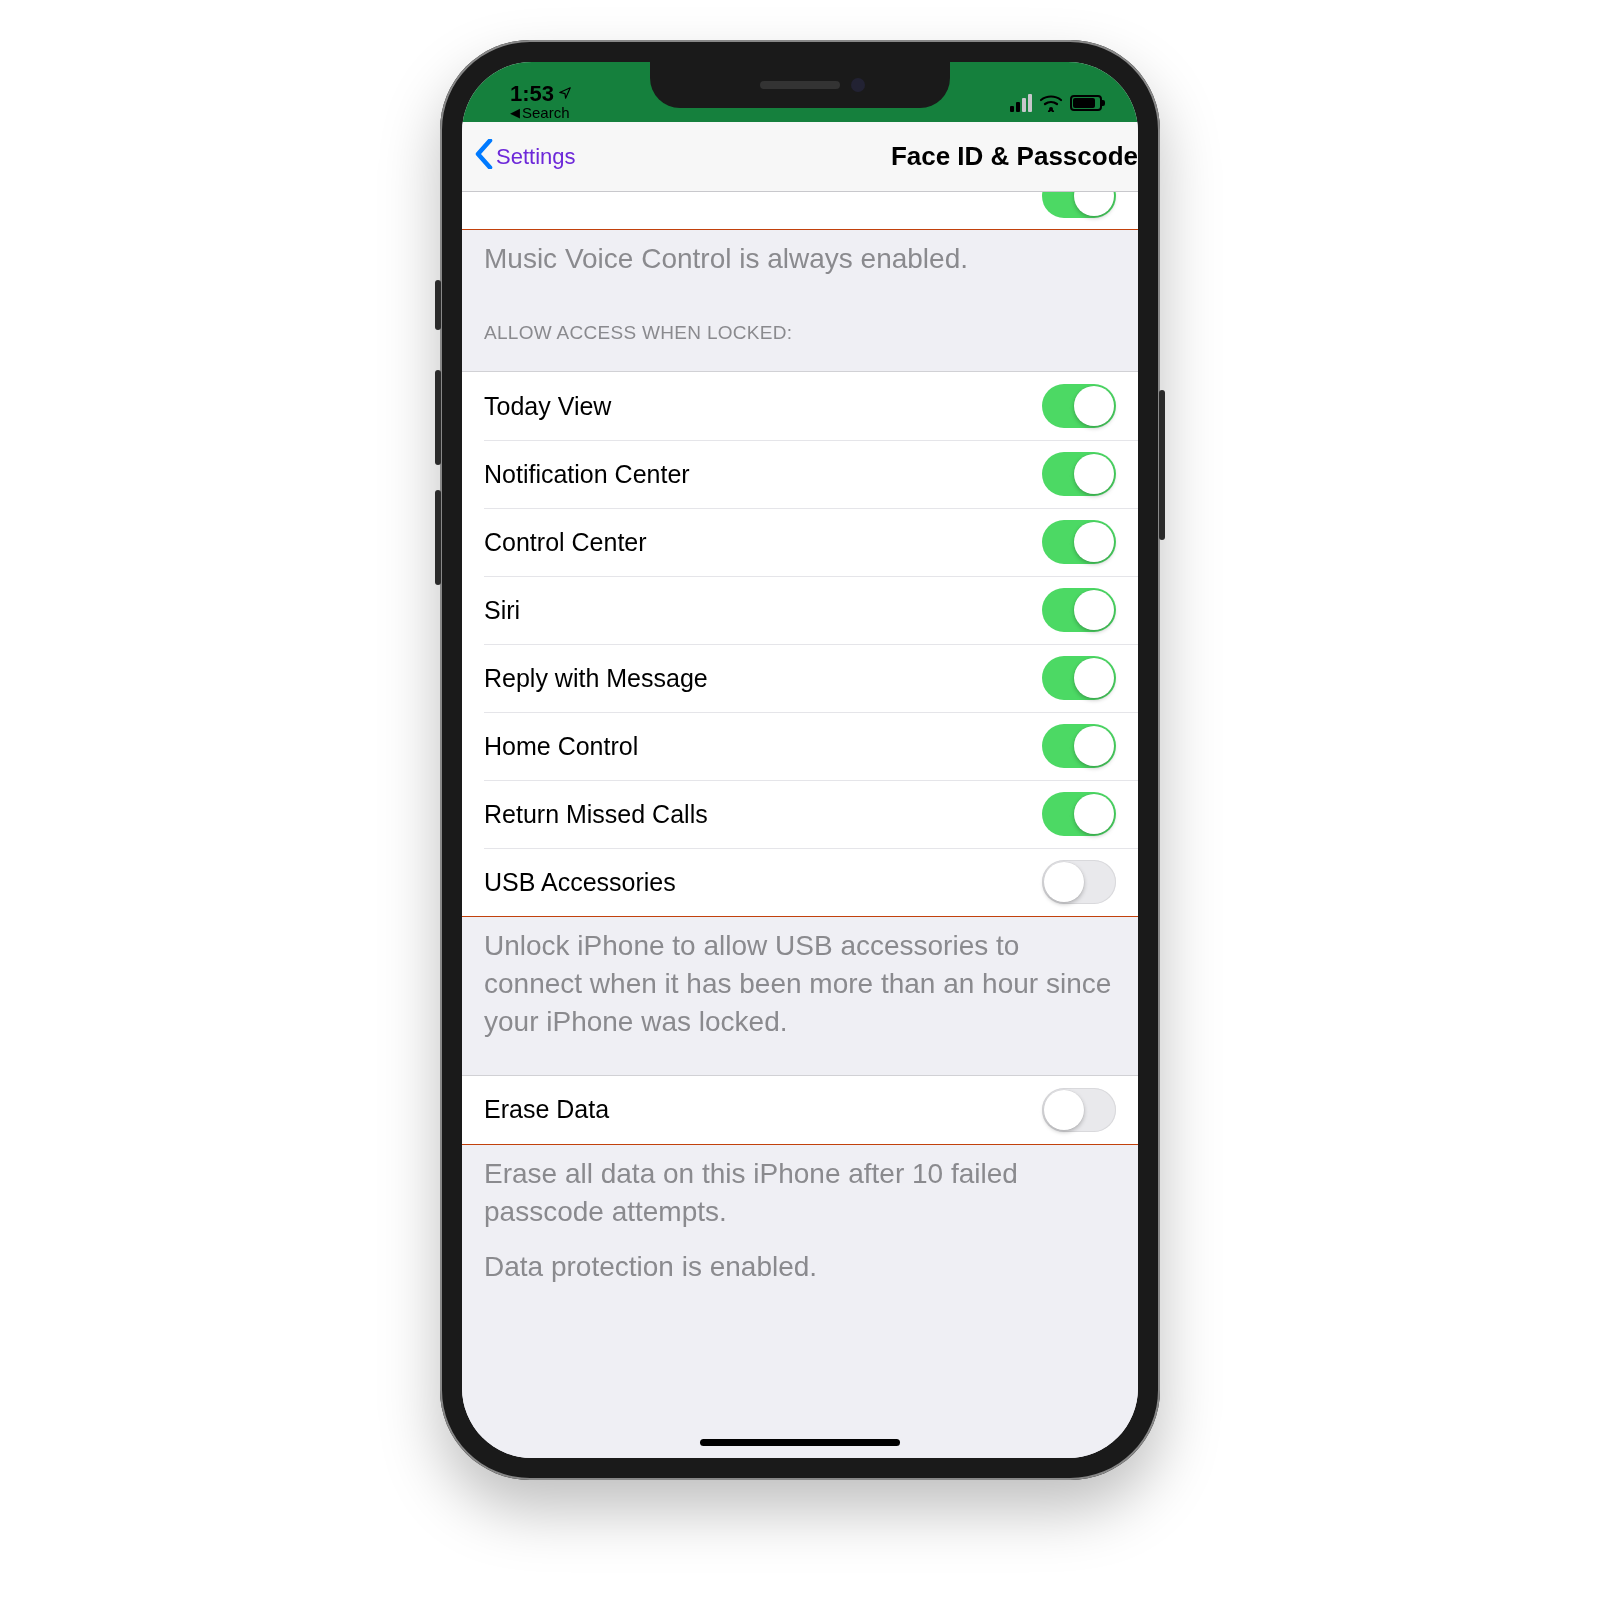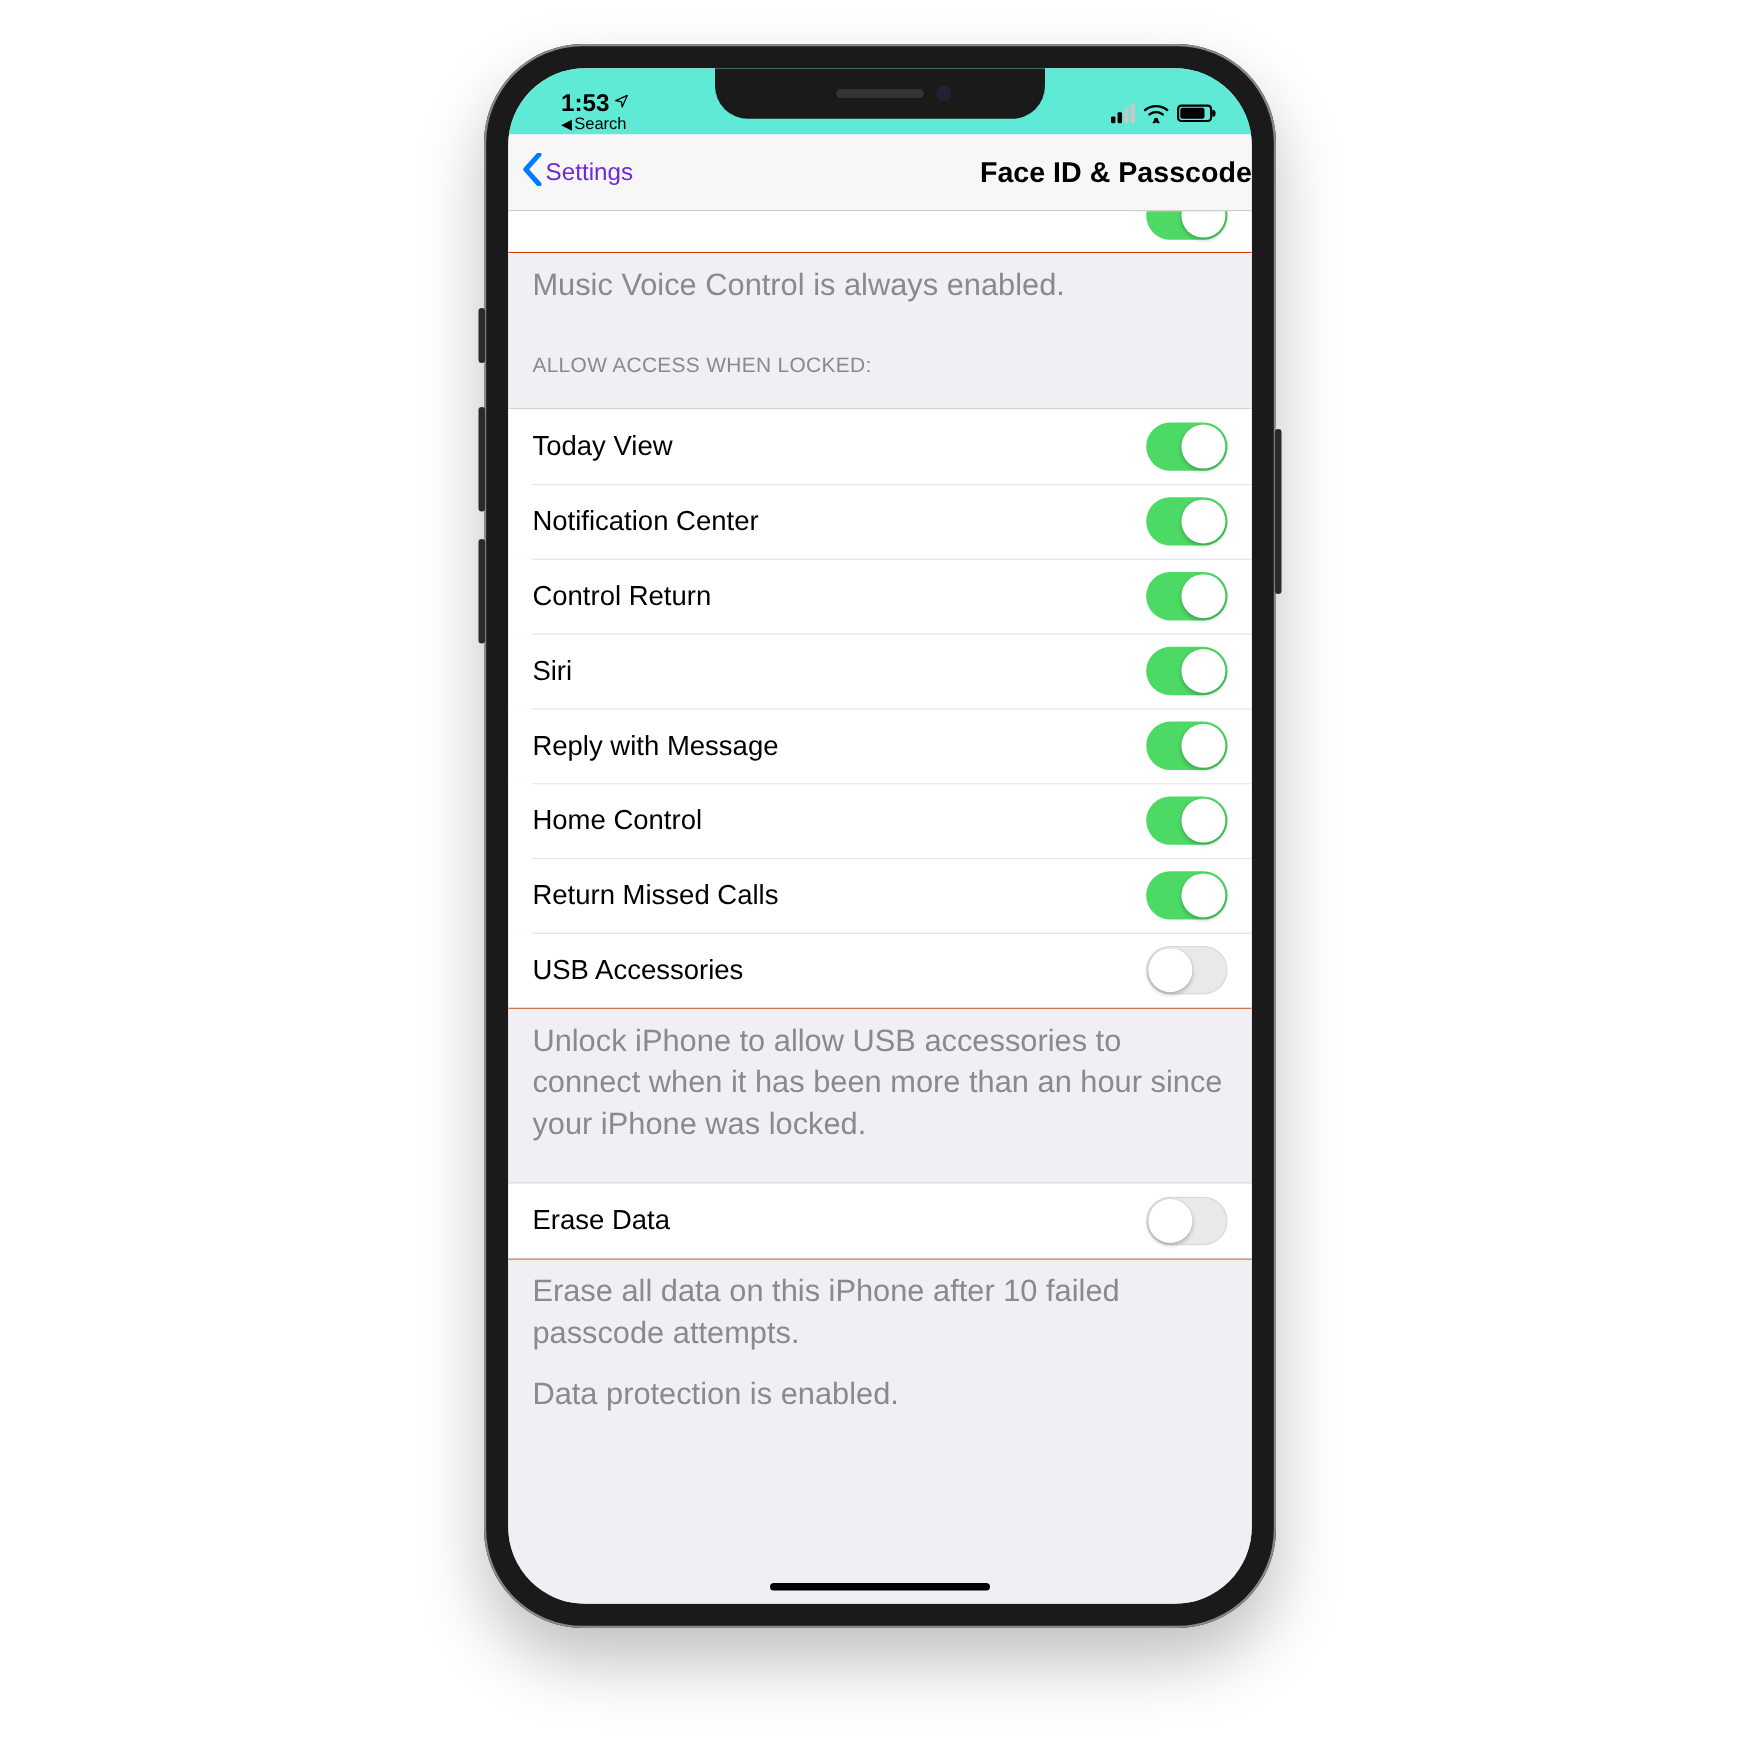"1:53" .status-bar { background: #5eead4 -> #15803d }
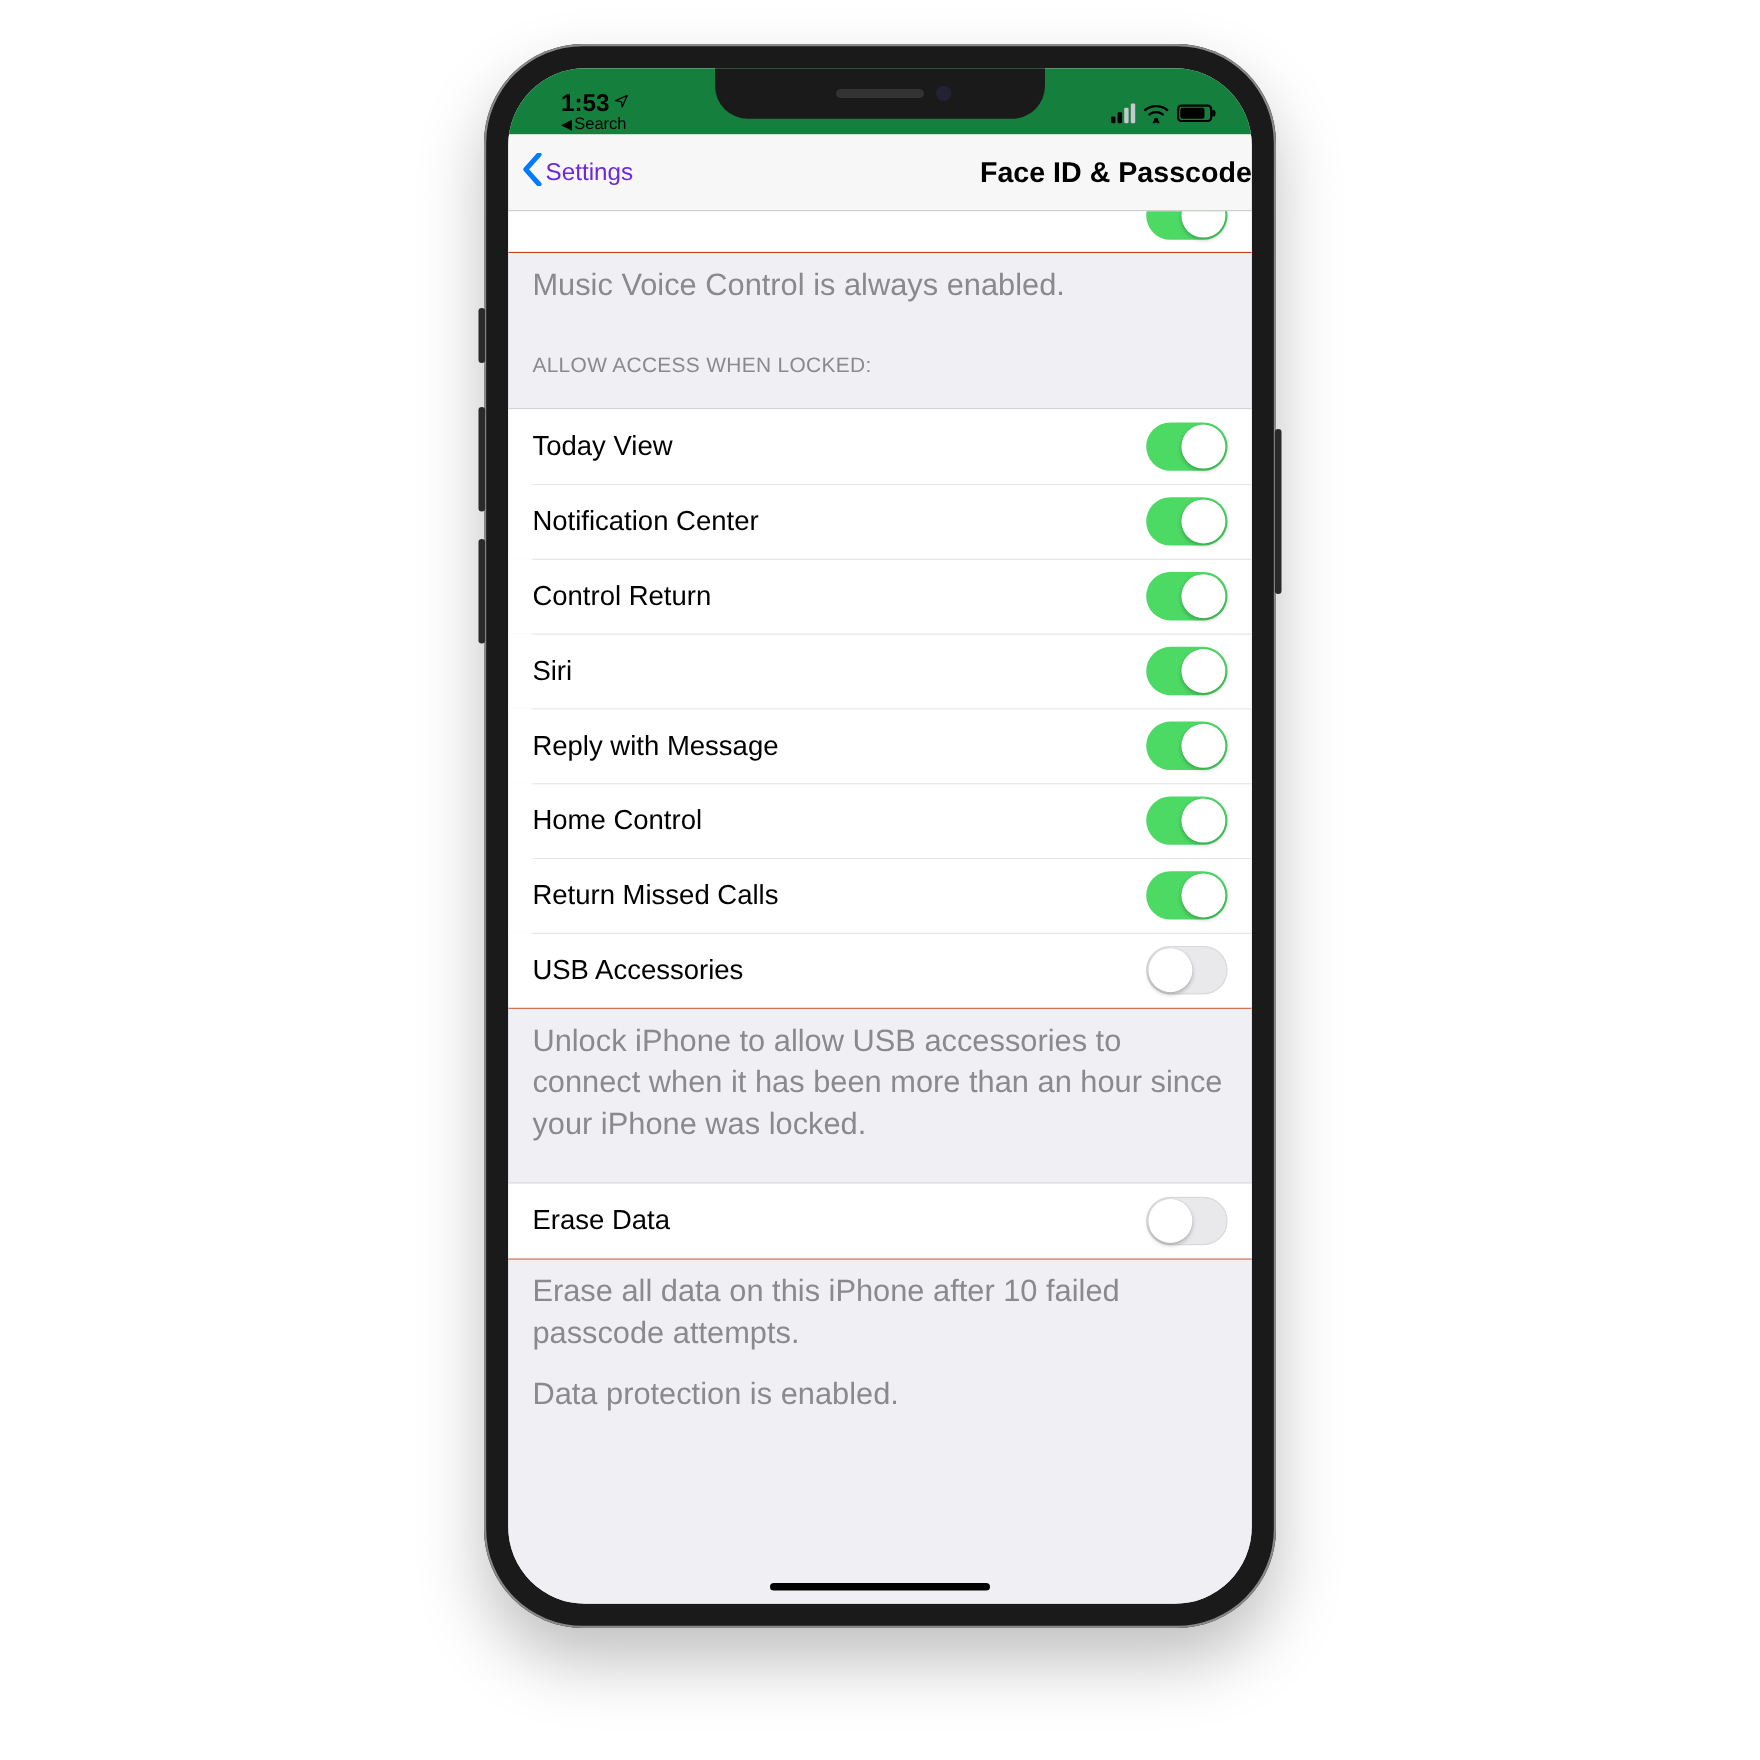"Control Return" span { text: Return -> Center }
